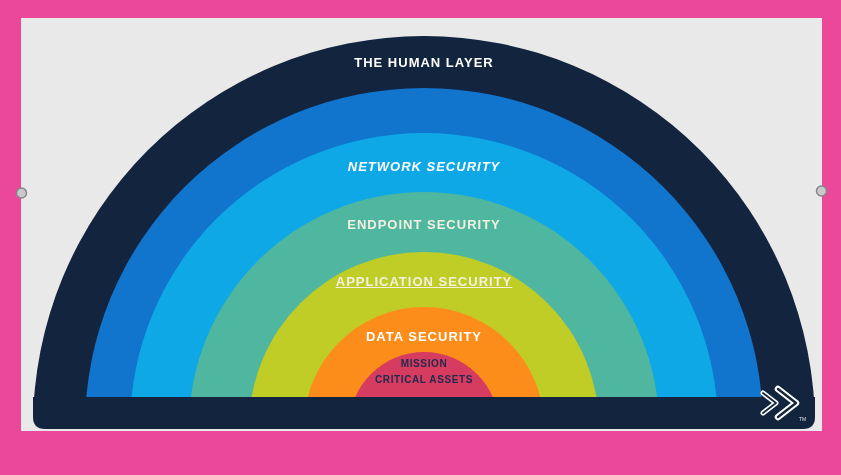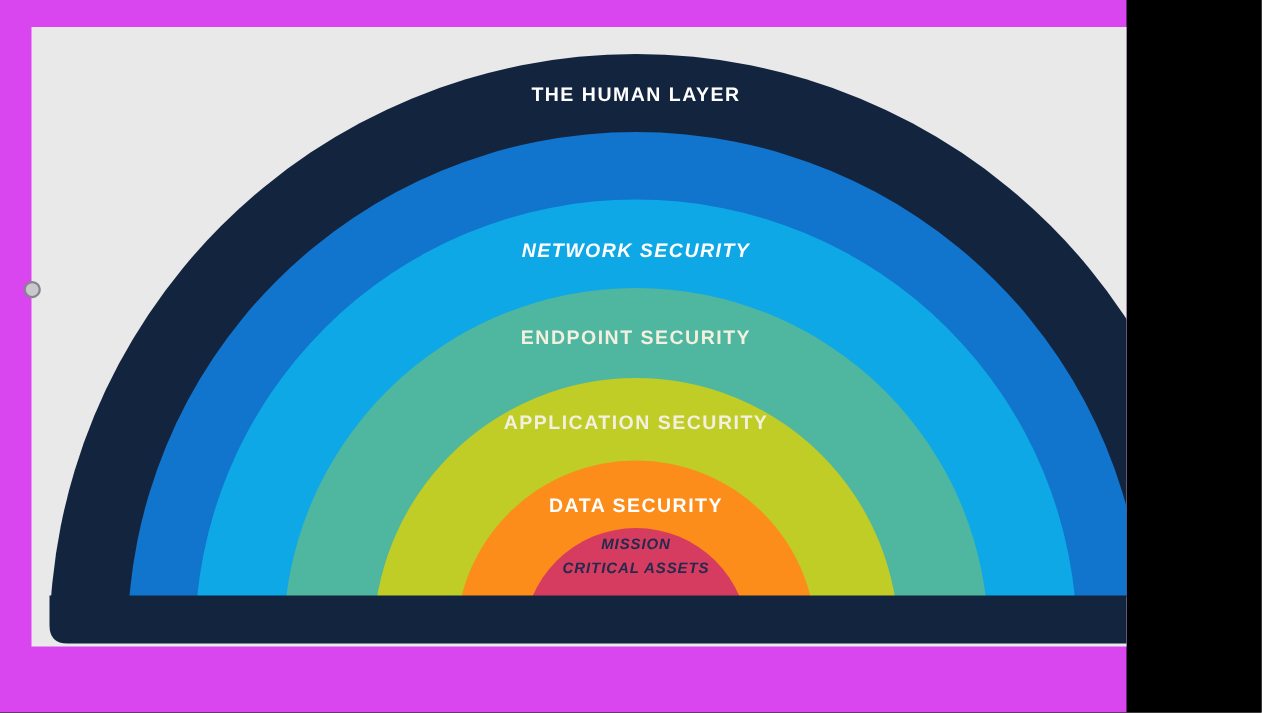"THE HUMAN LAYER" .viewport { background: #d946ef -> #ec4899; width: 751px -> 841px }
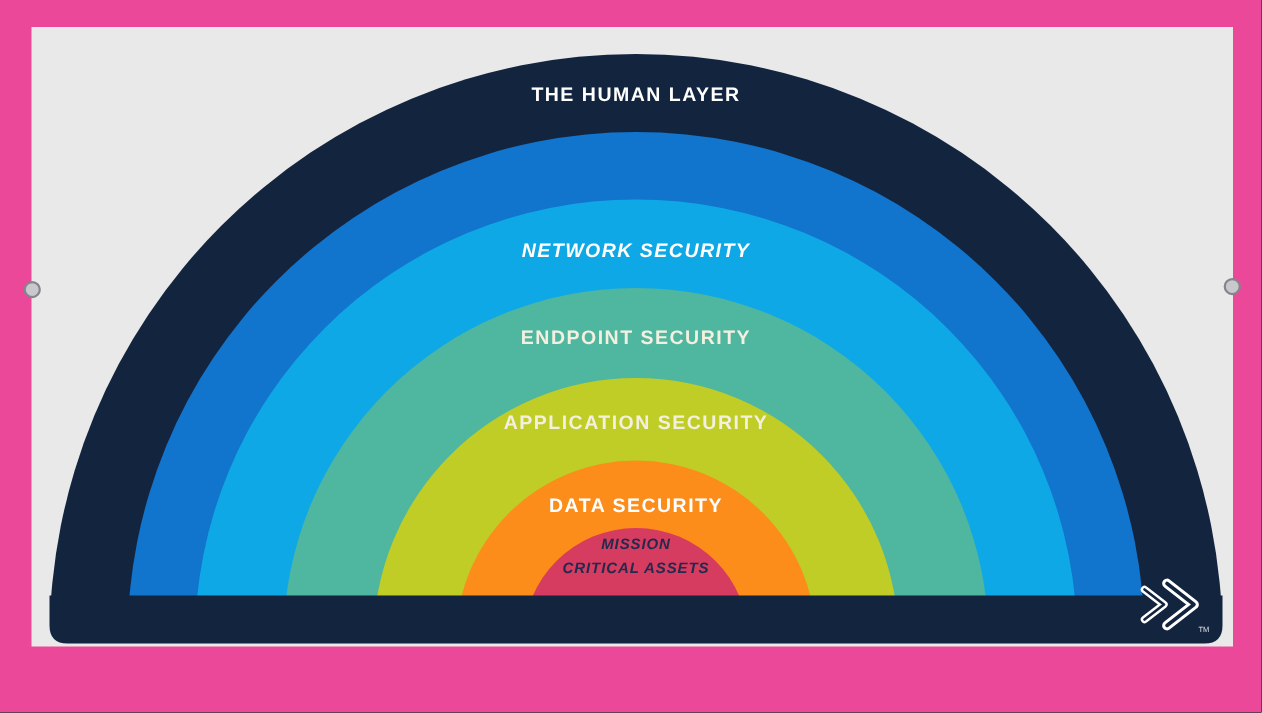"APPLICATION SECURITY" div.layer-label { text-decoration: none -> underline }
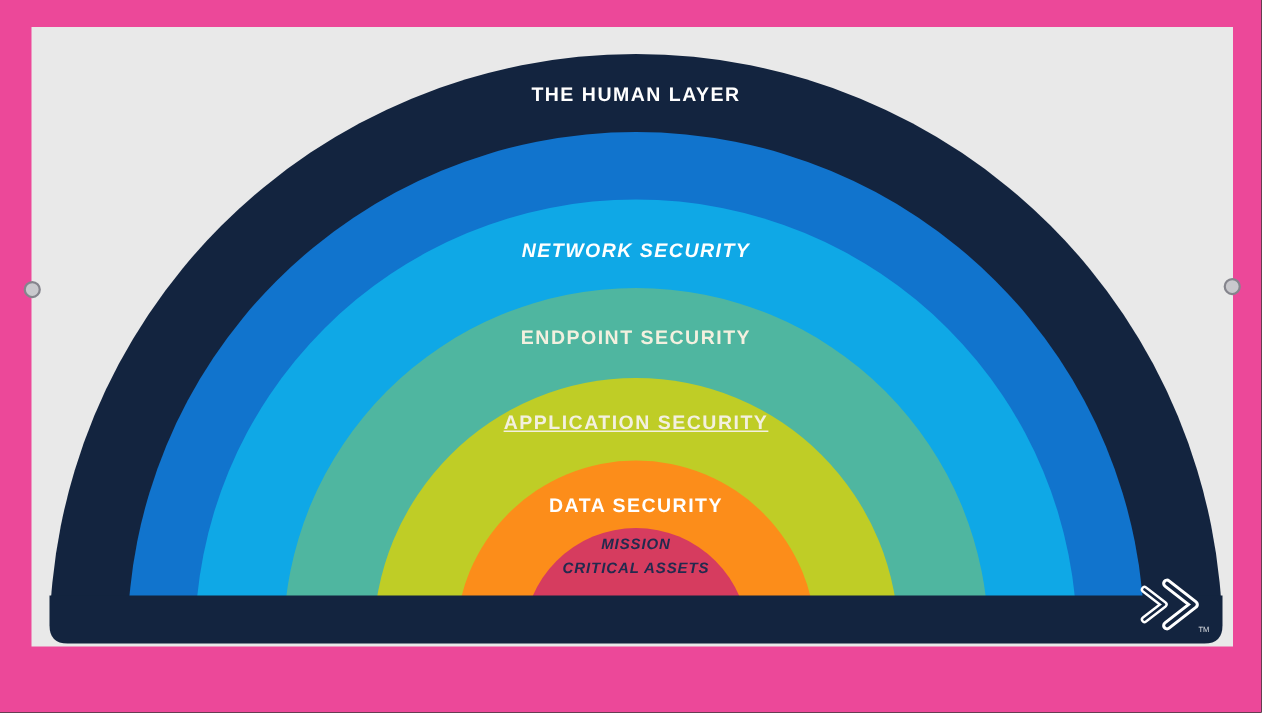"MISSION" .layer-label.small { font-style: italic -> none }
